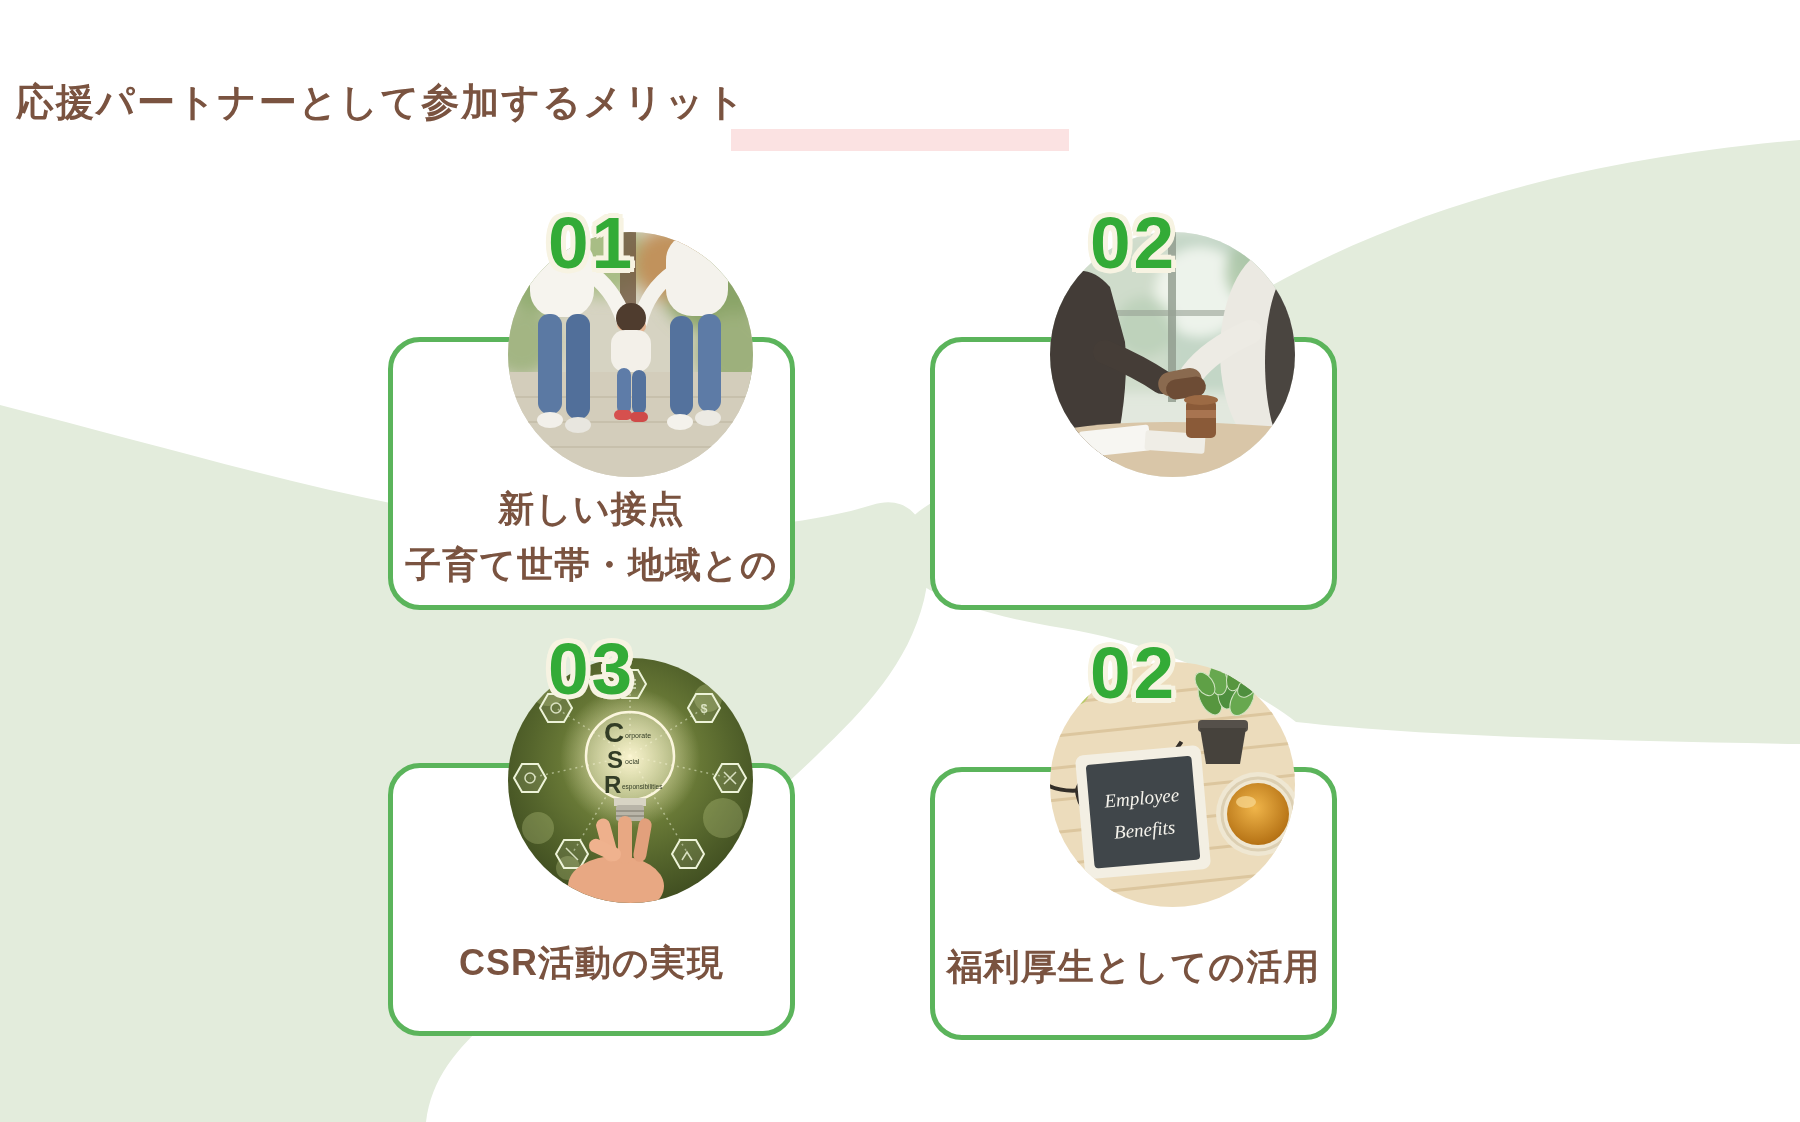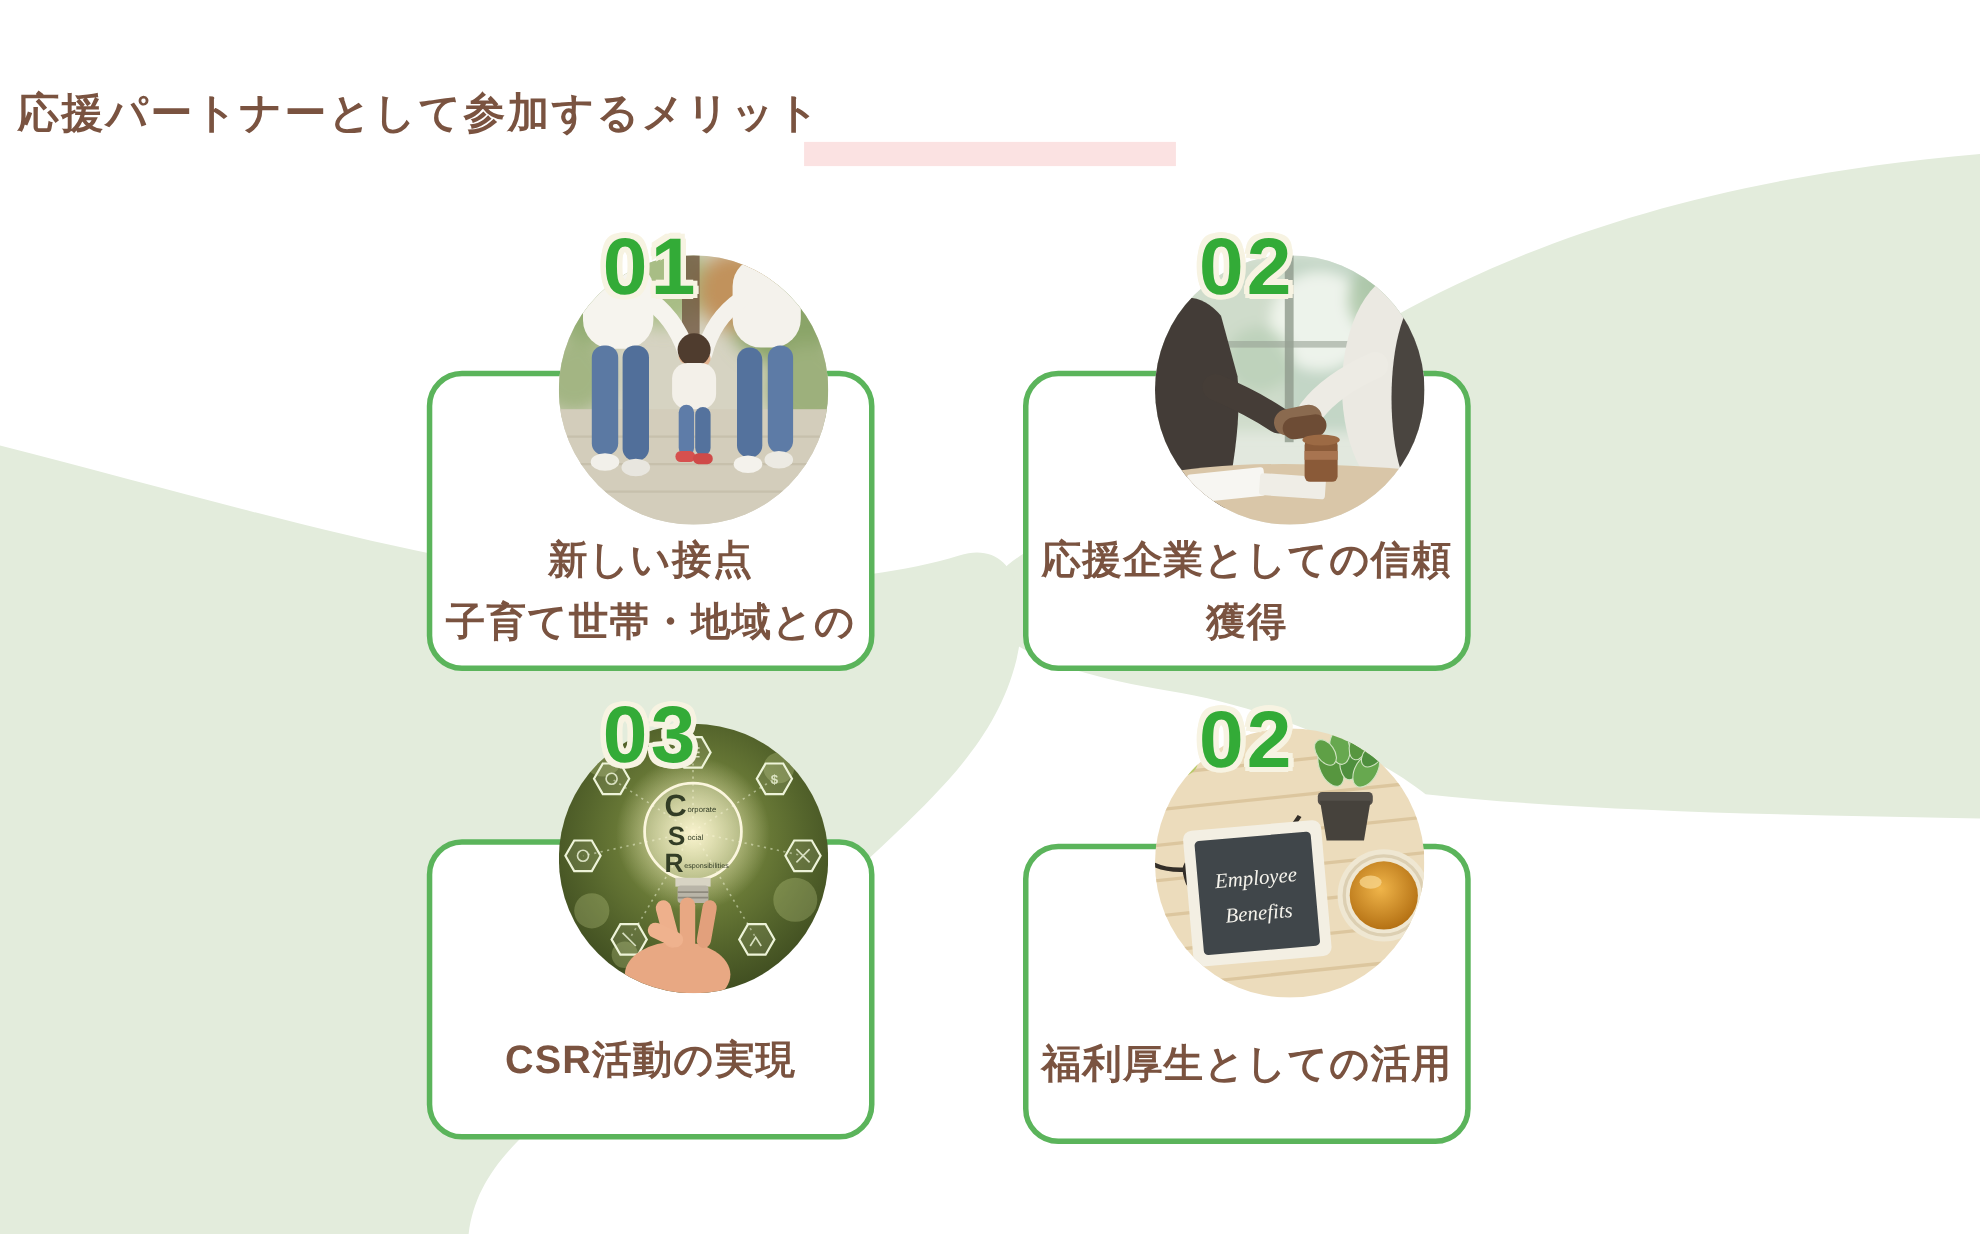"応援企業としての信頼獲得" div.label { html: <div> <span>応援企業としての信頼獲得</span> </div> -> none }
